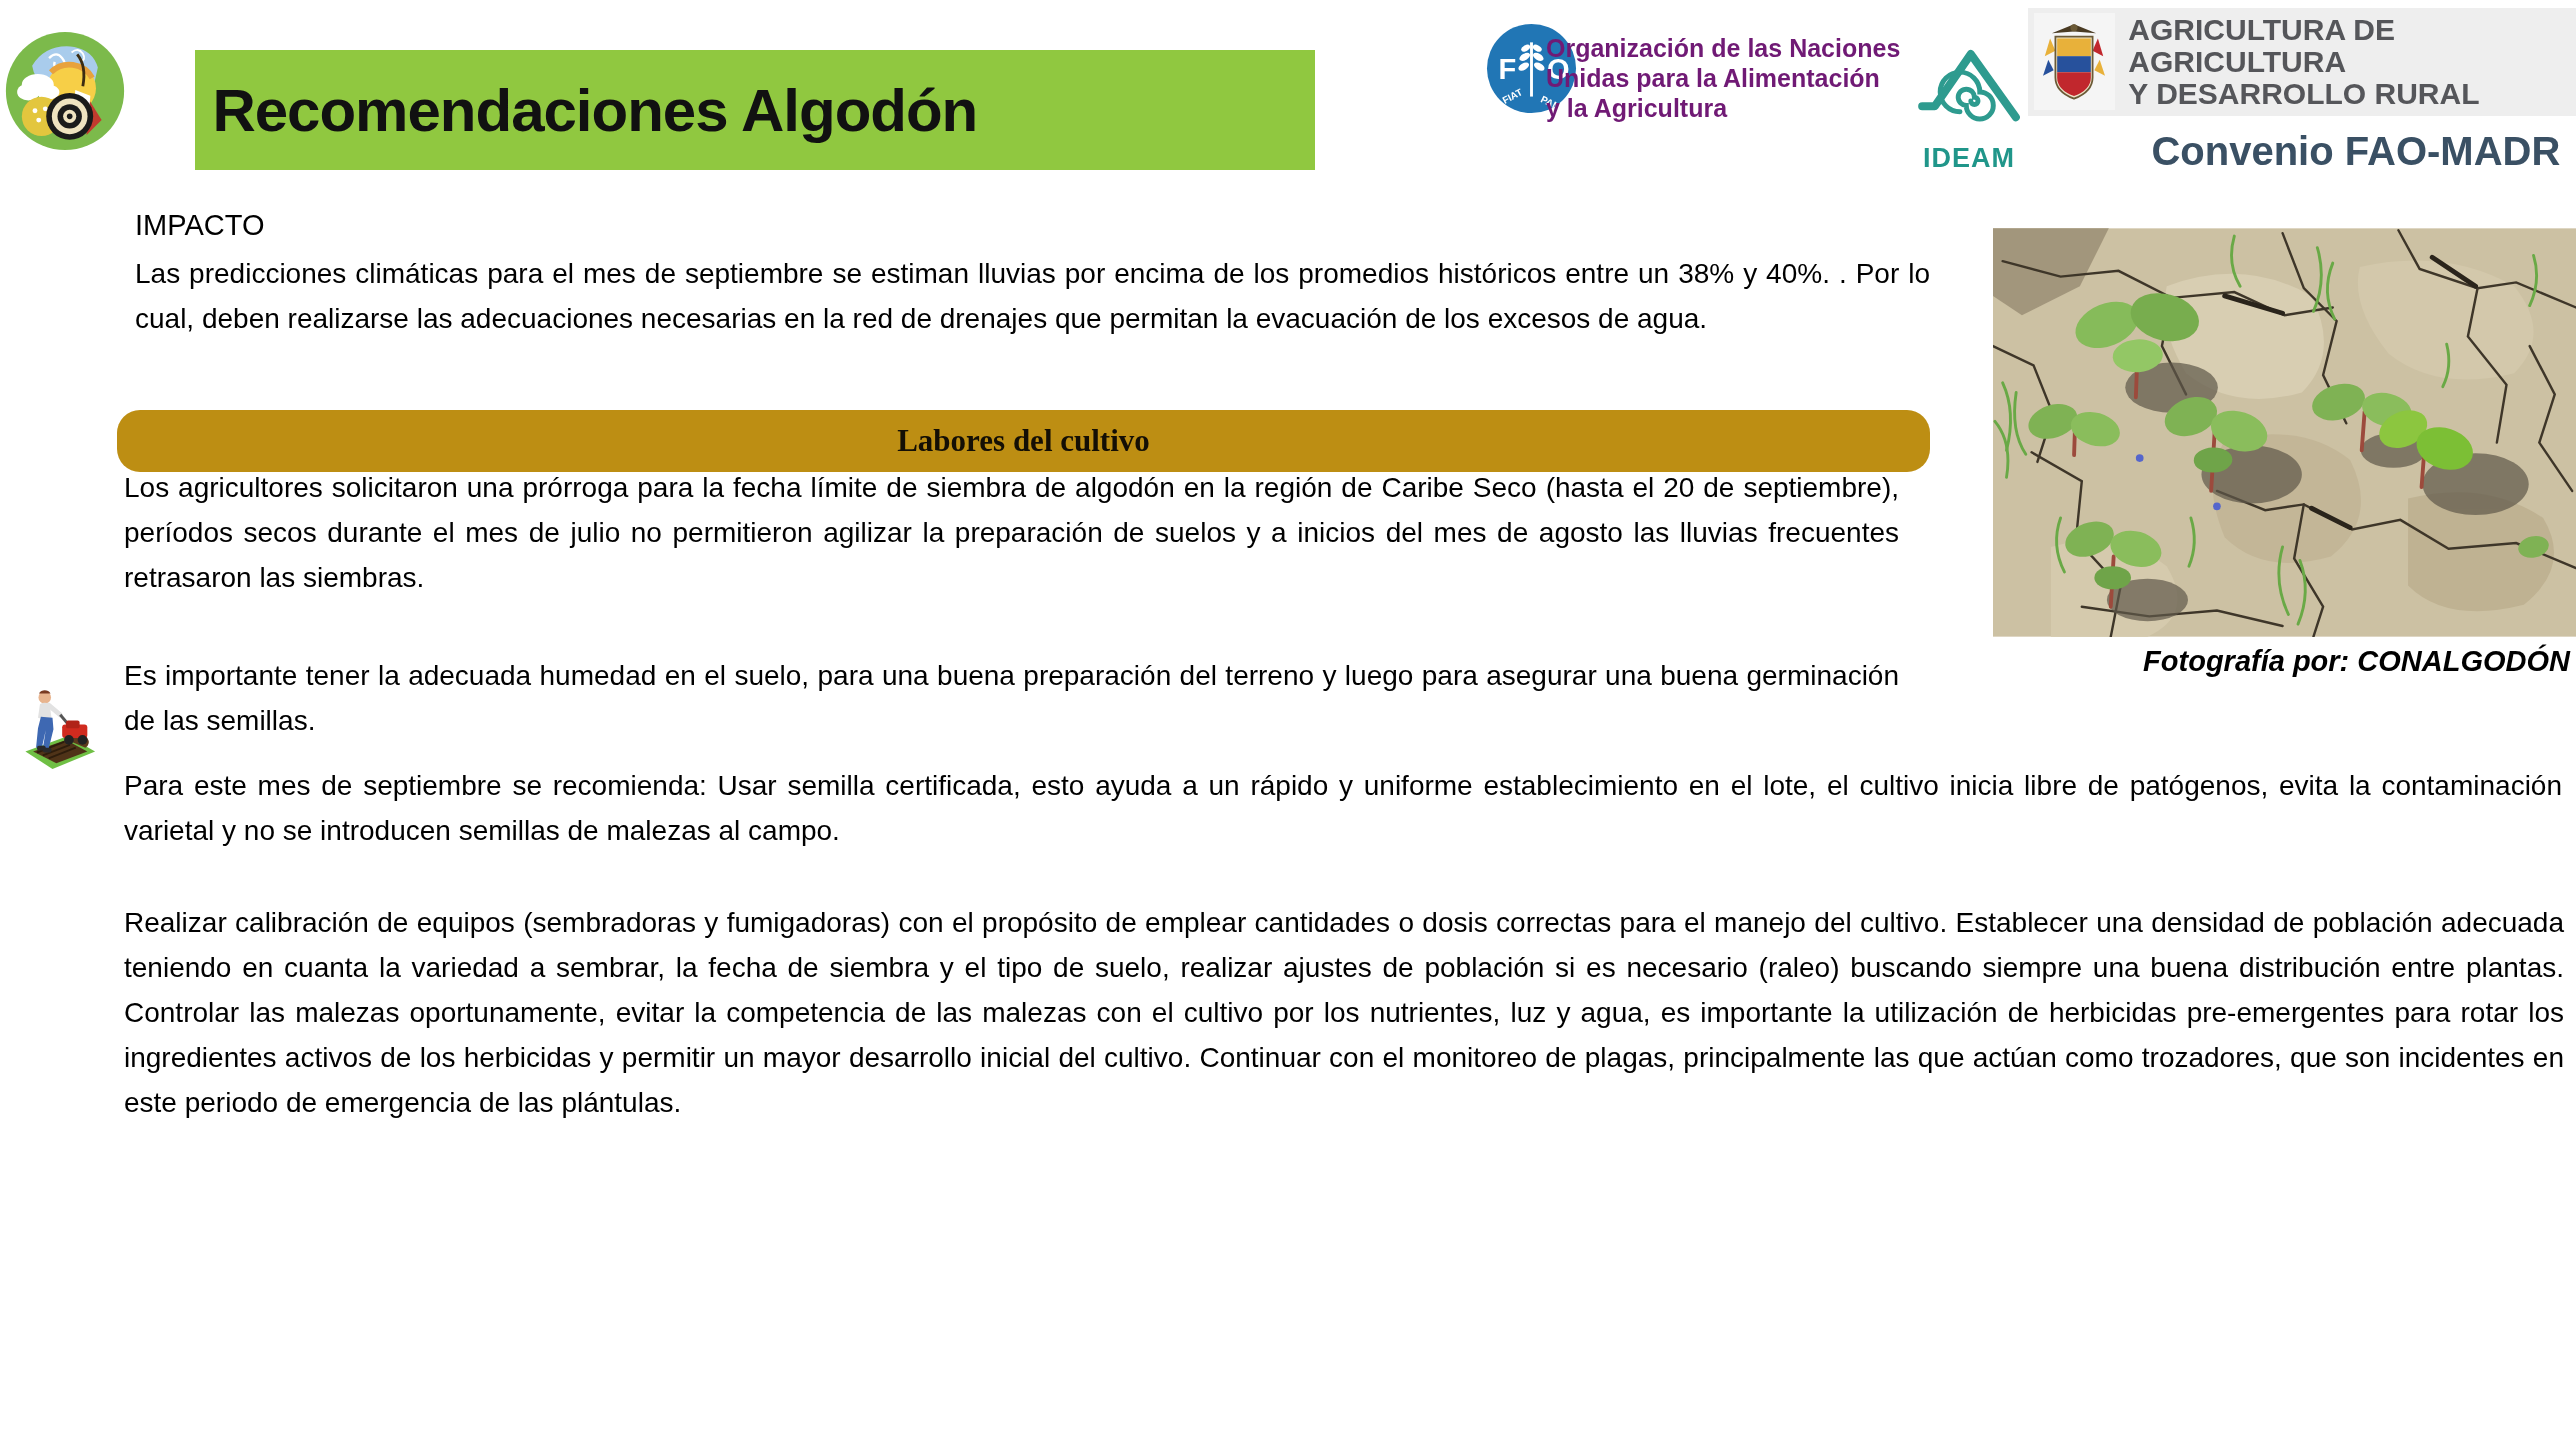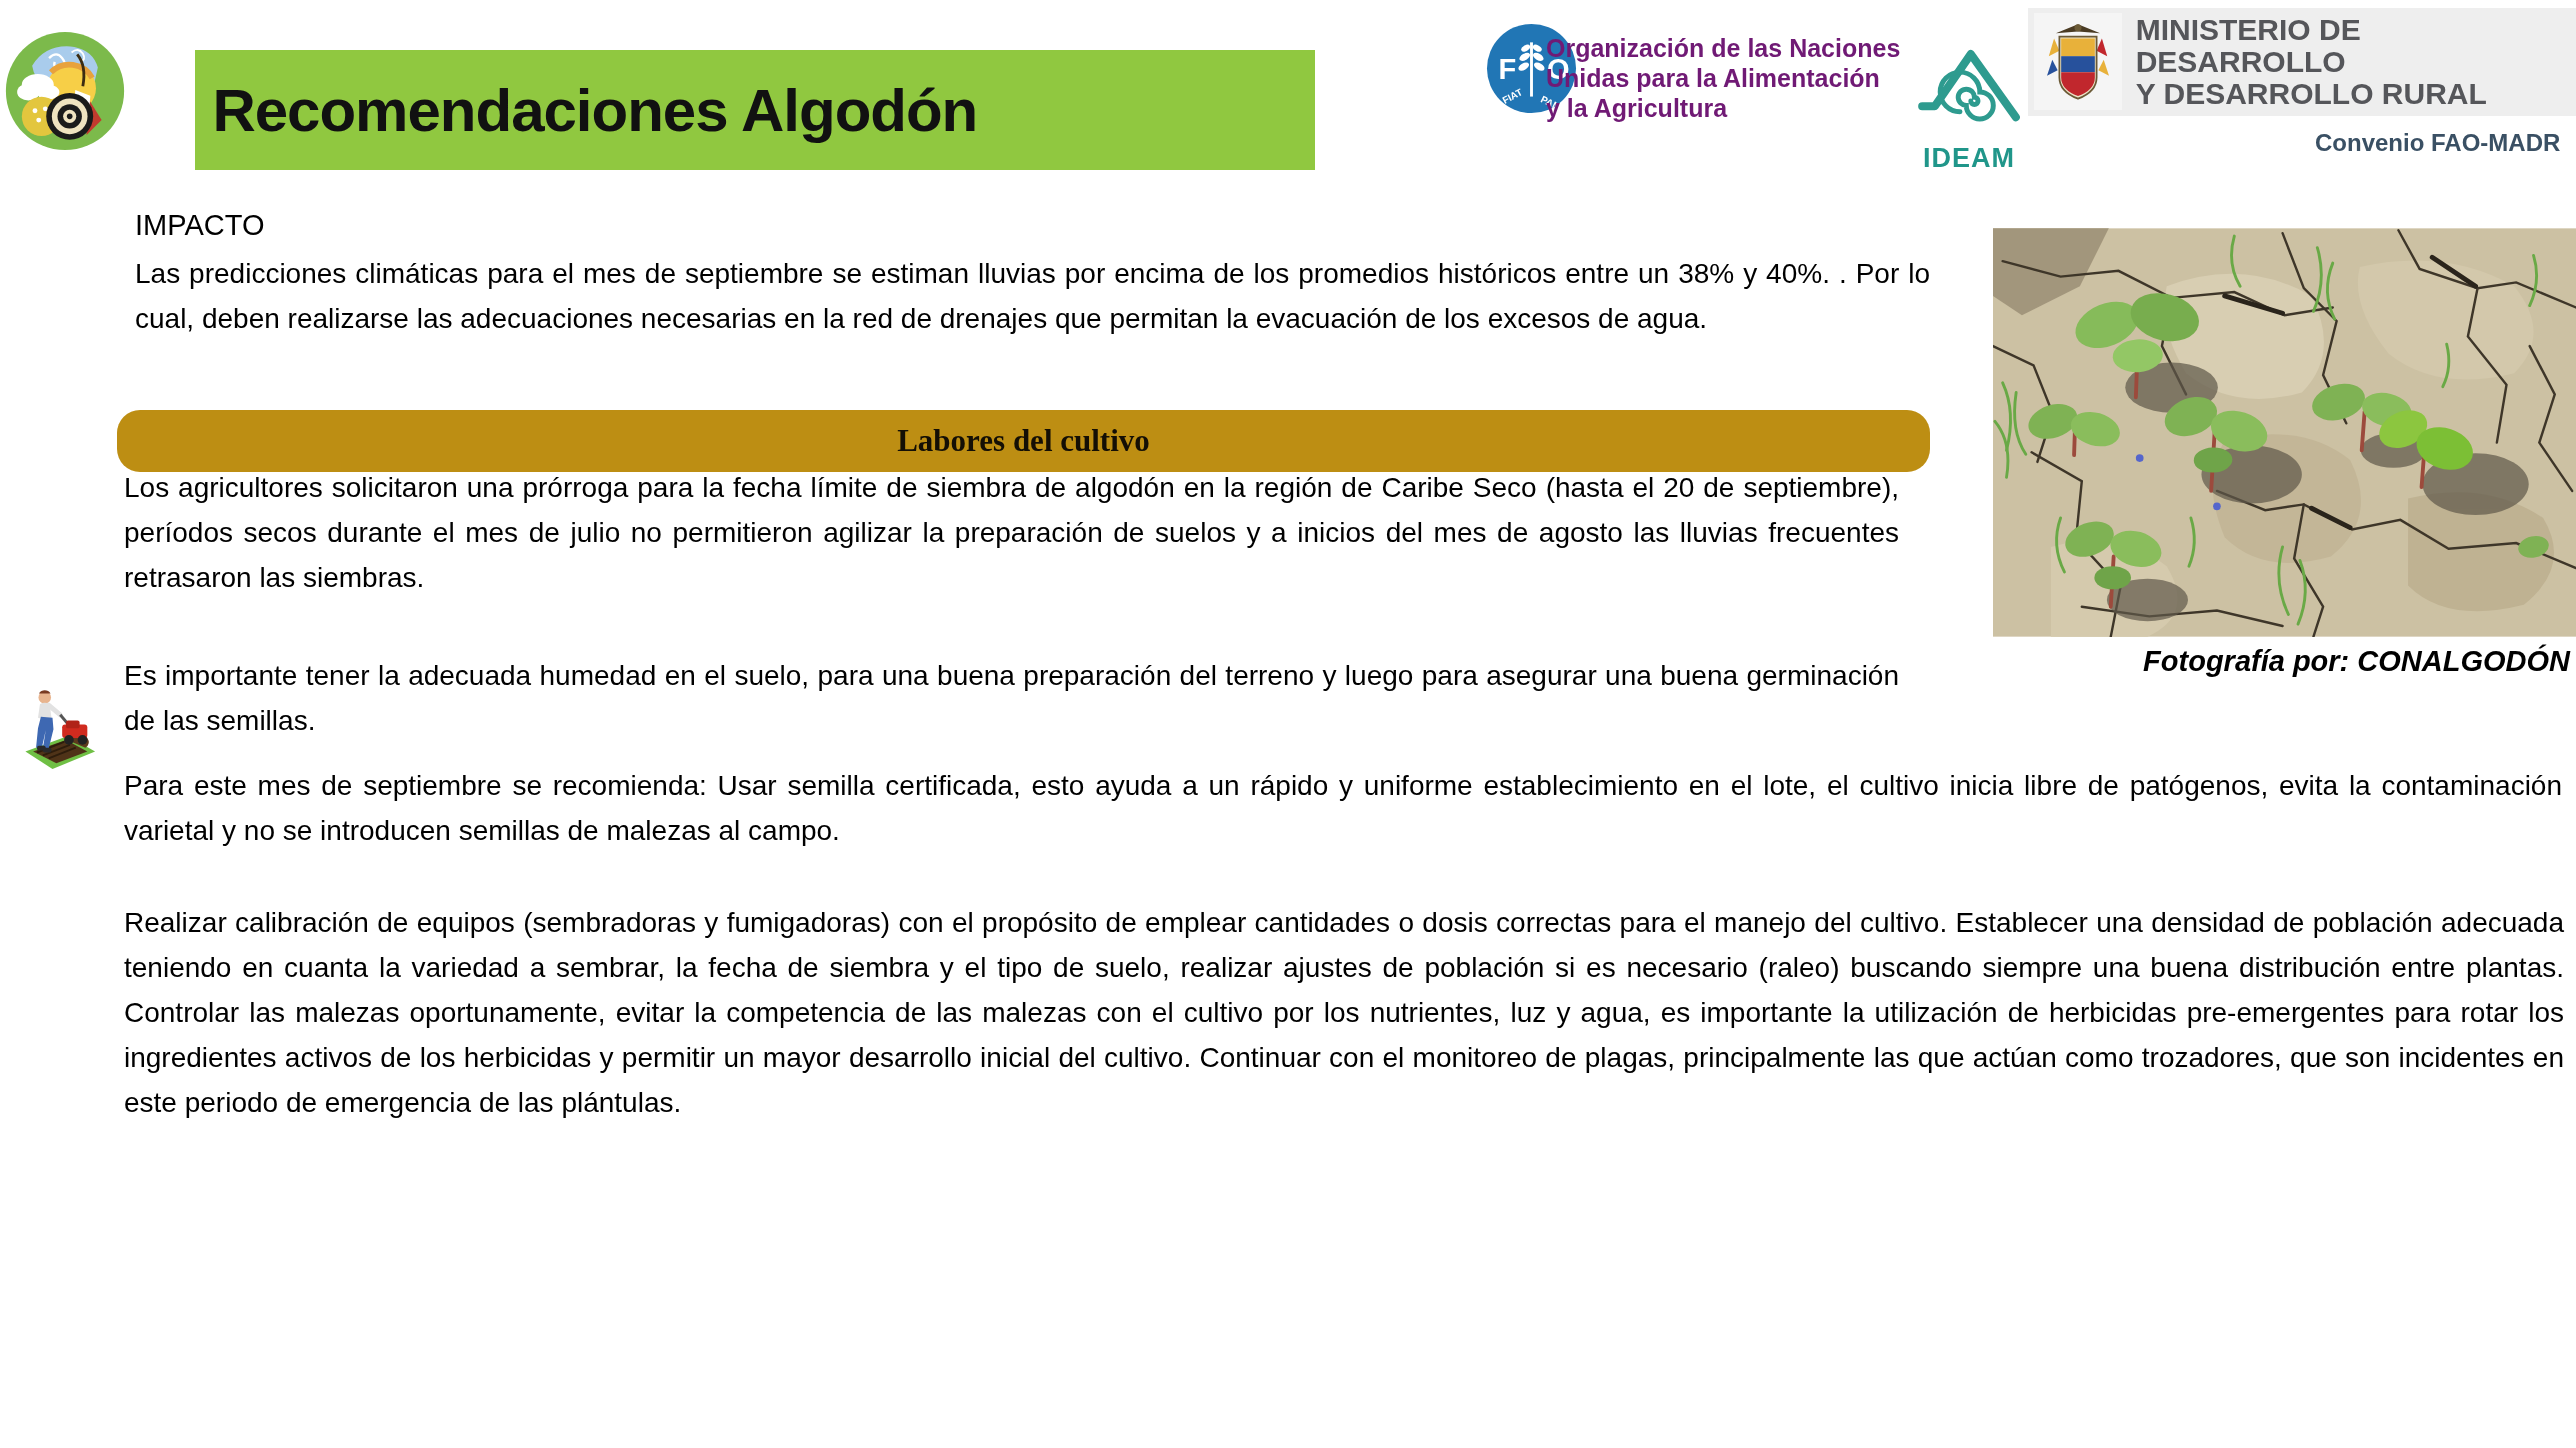"MINISTERIO DE DESARROLLO" div { text: MINISTERIO DE DESARROLLO -> AGRICULTURA DE AGRICULTURA }
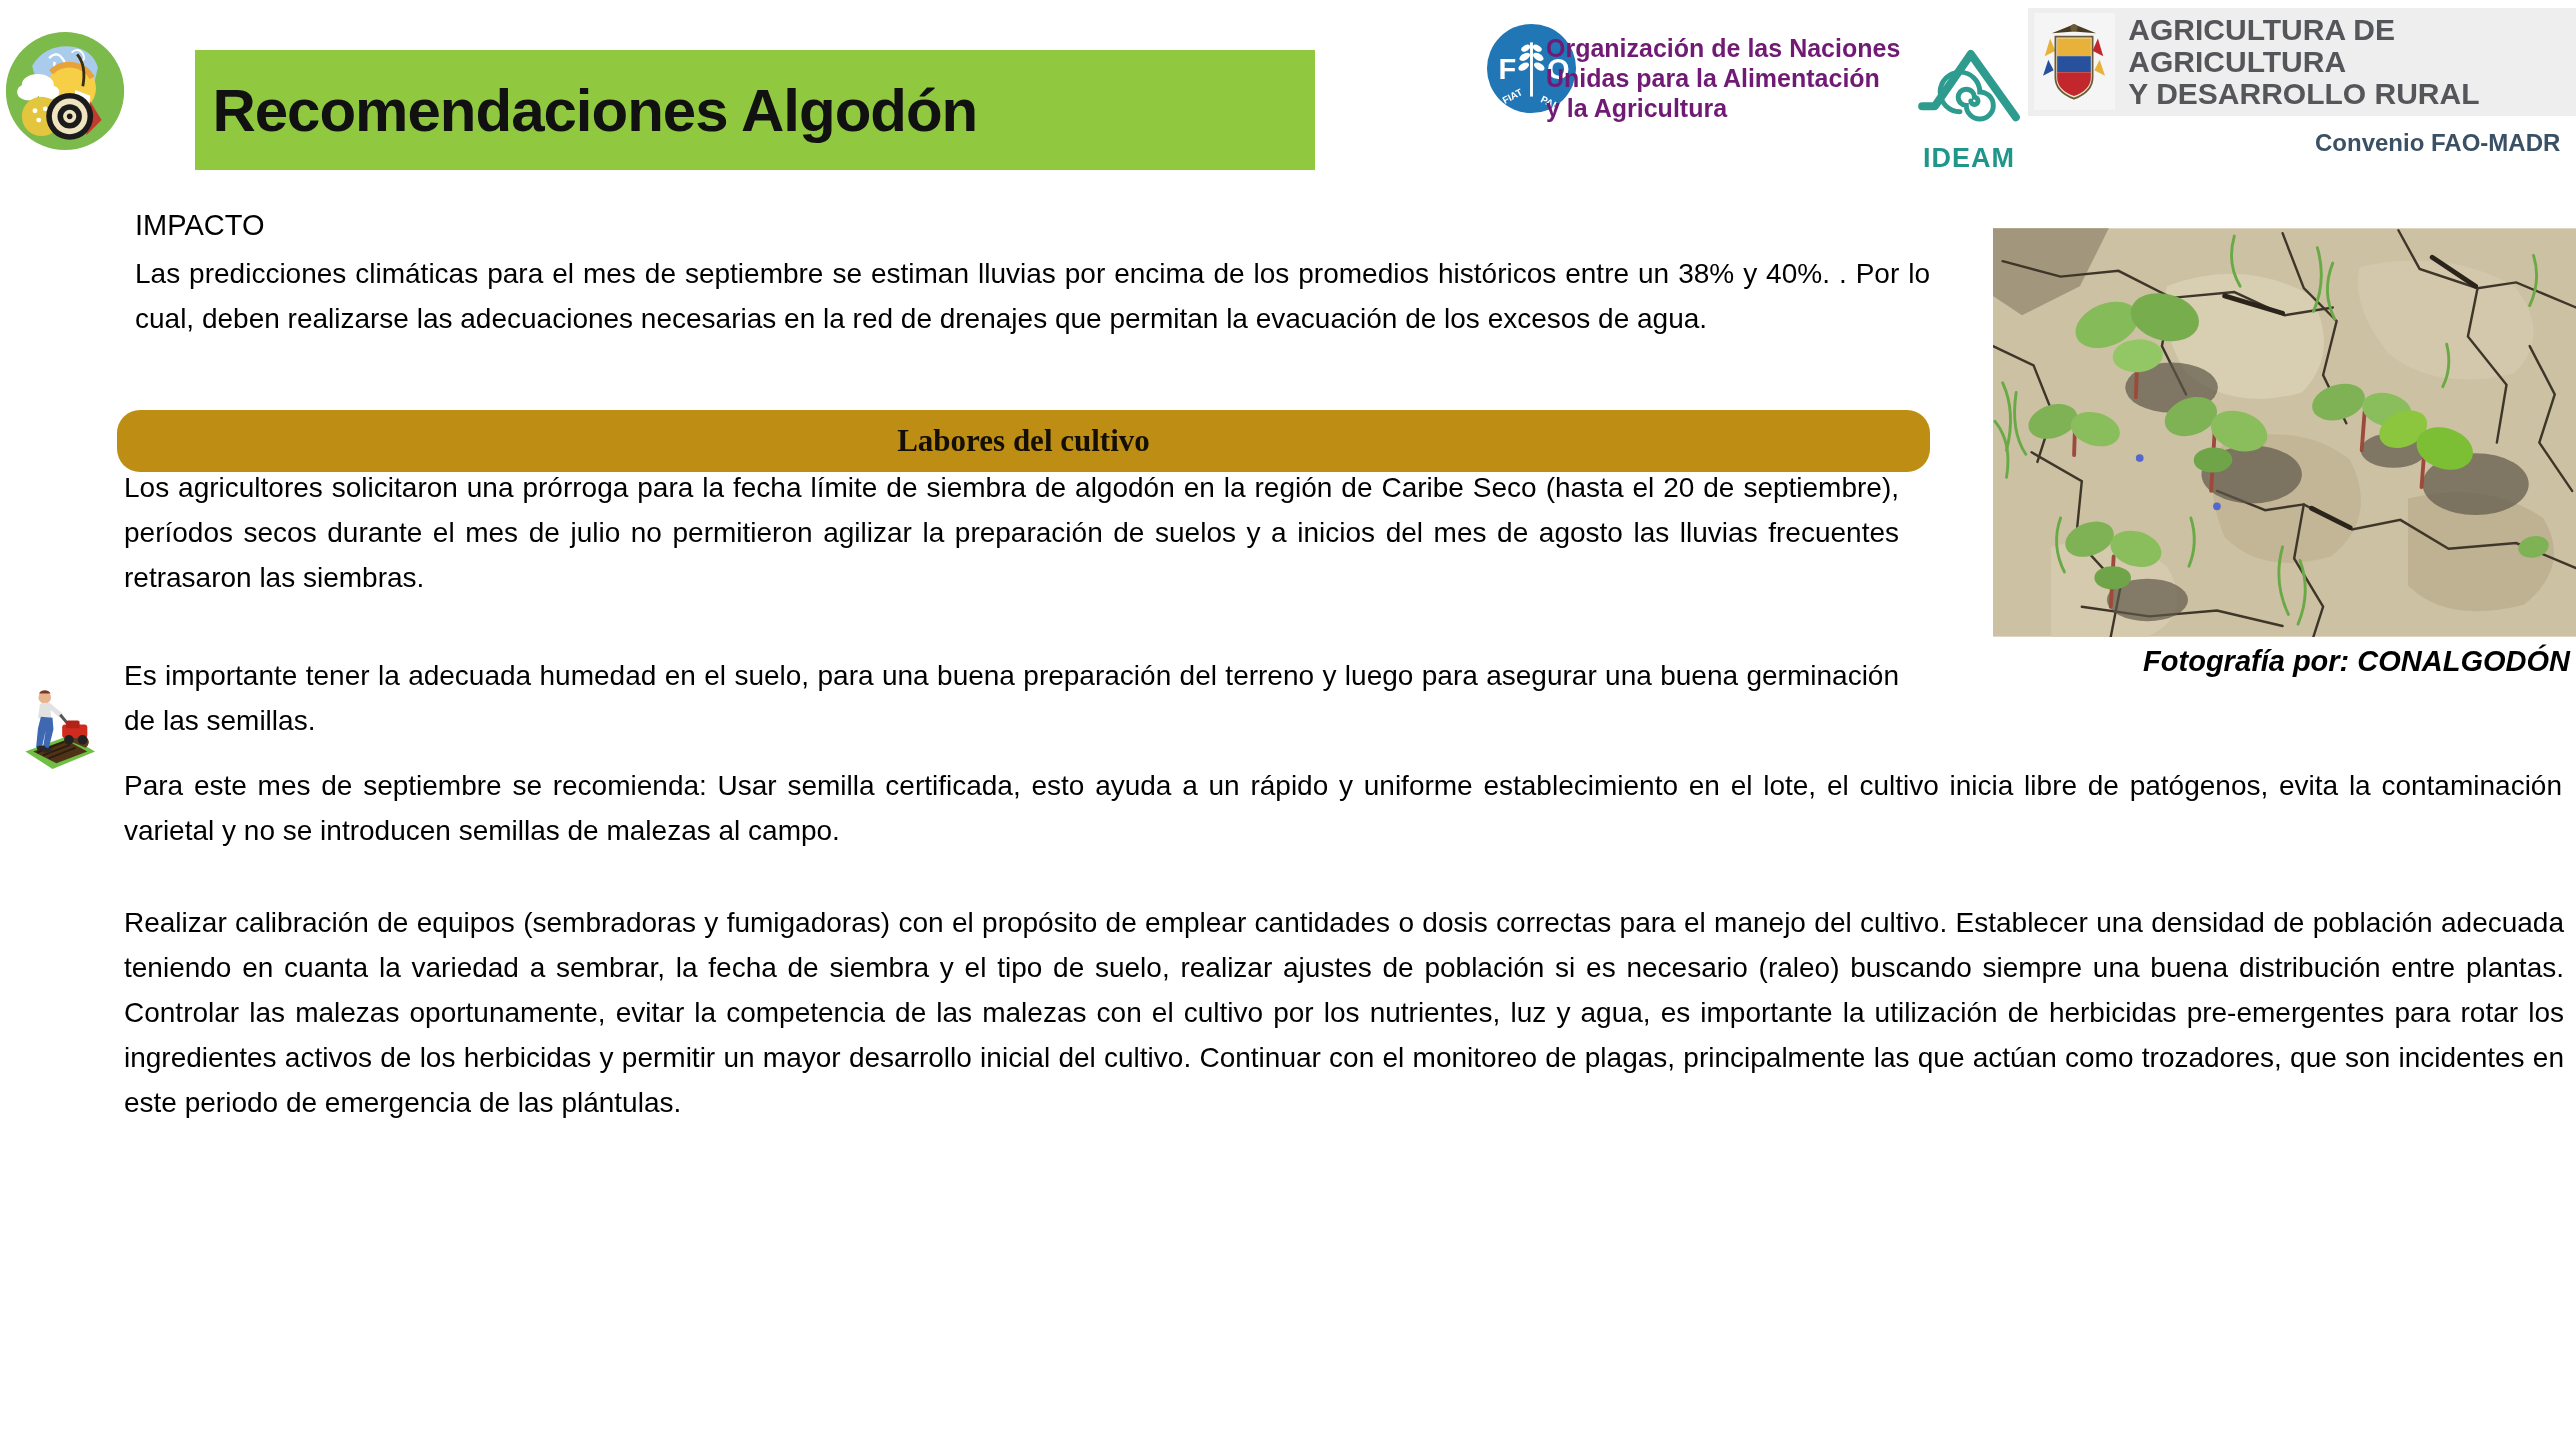"Convenio FAO-MADR" .agreement { font-size: 24px -> 40px }
